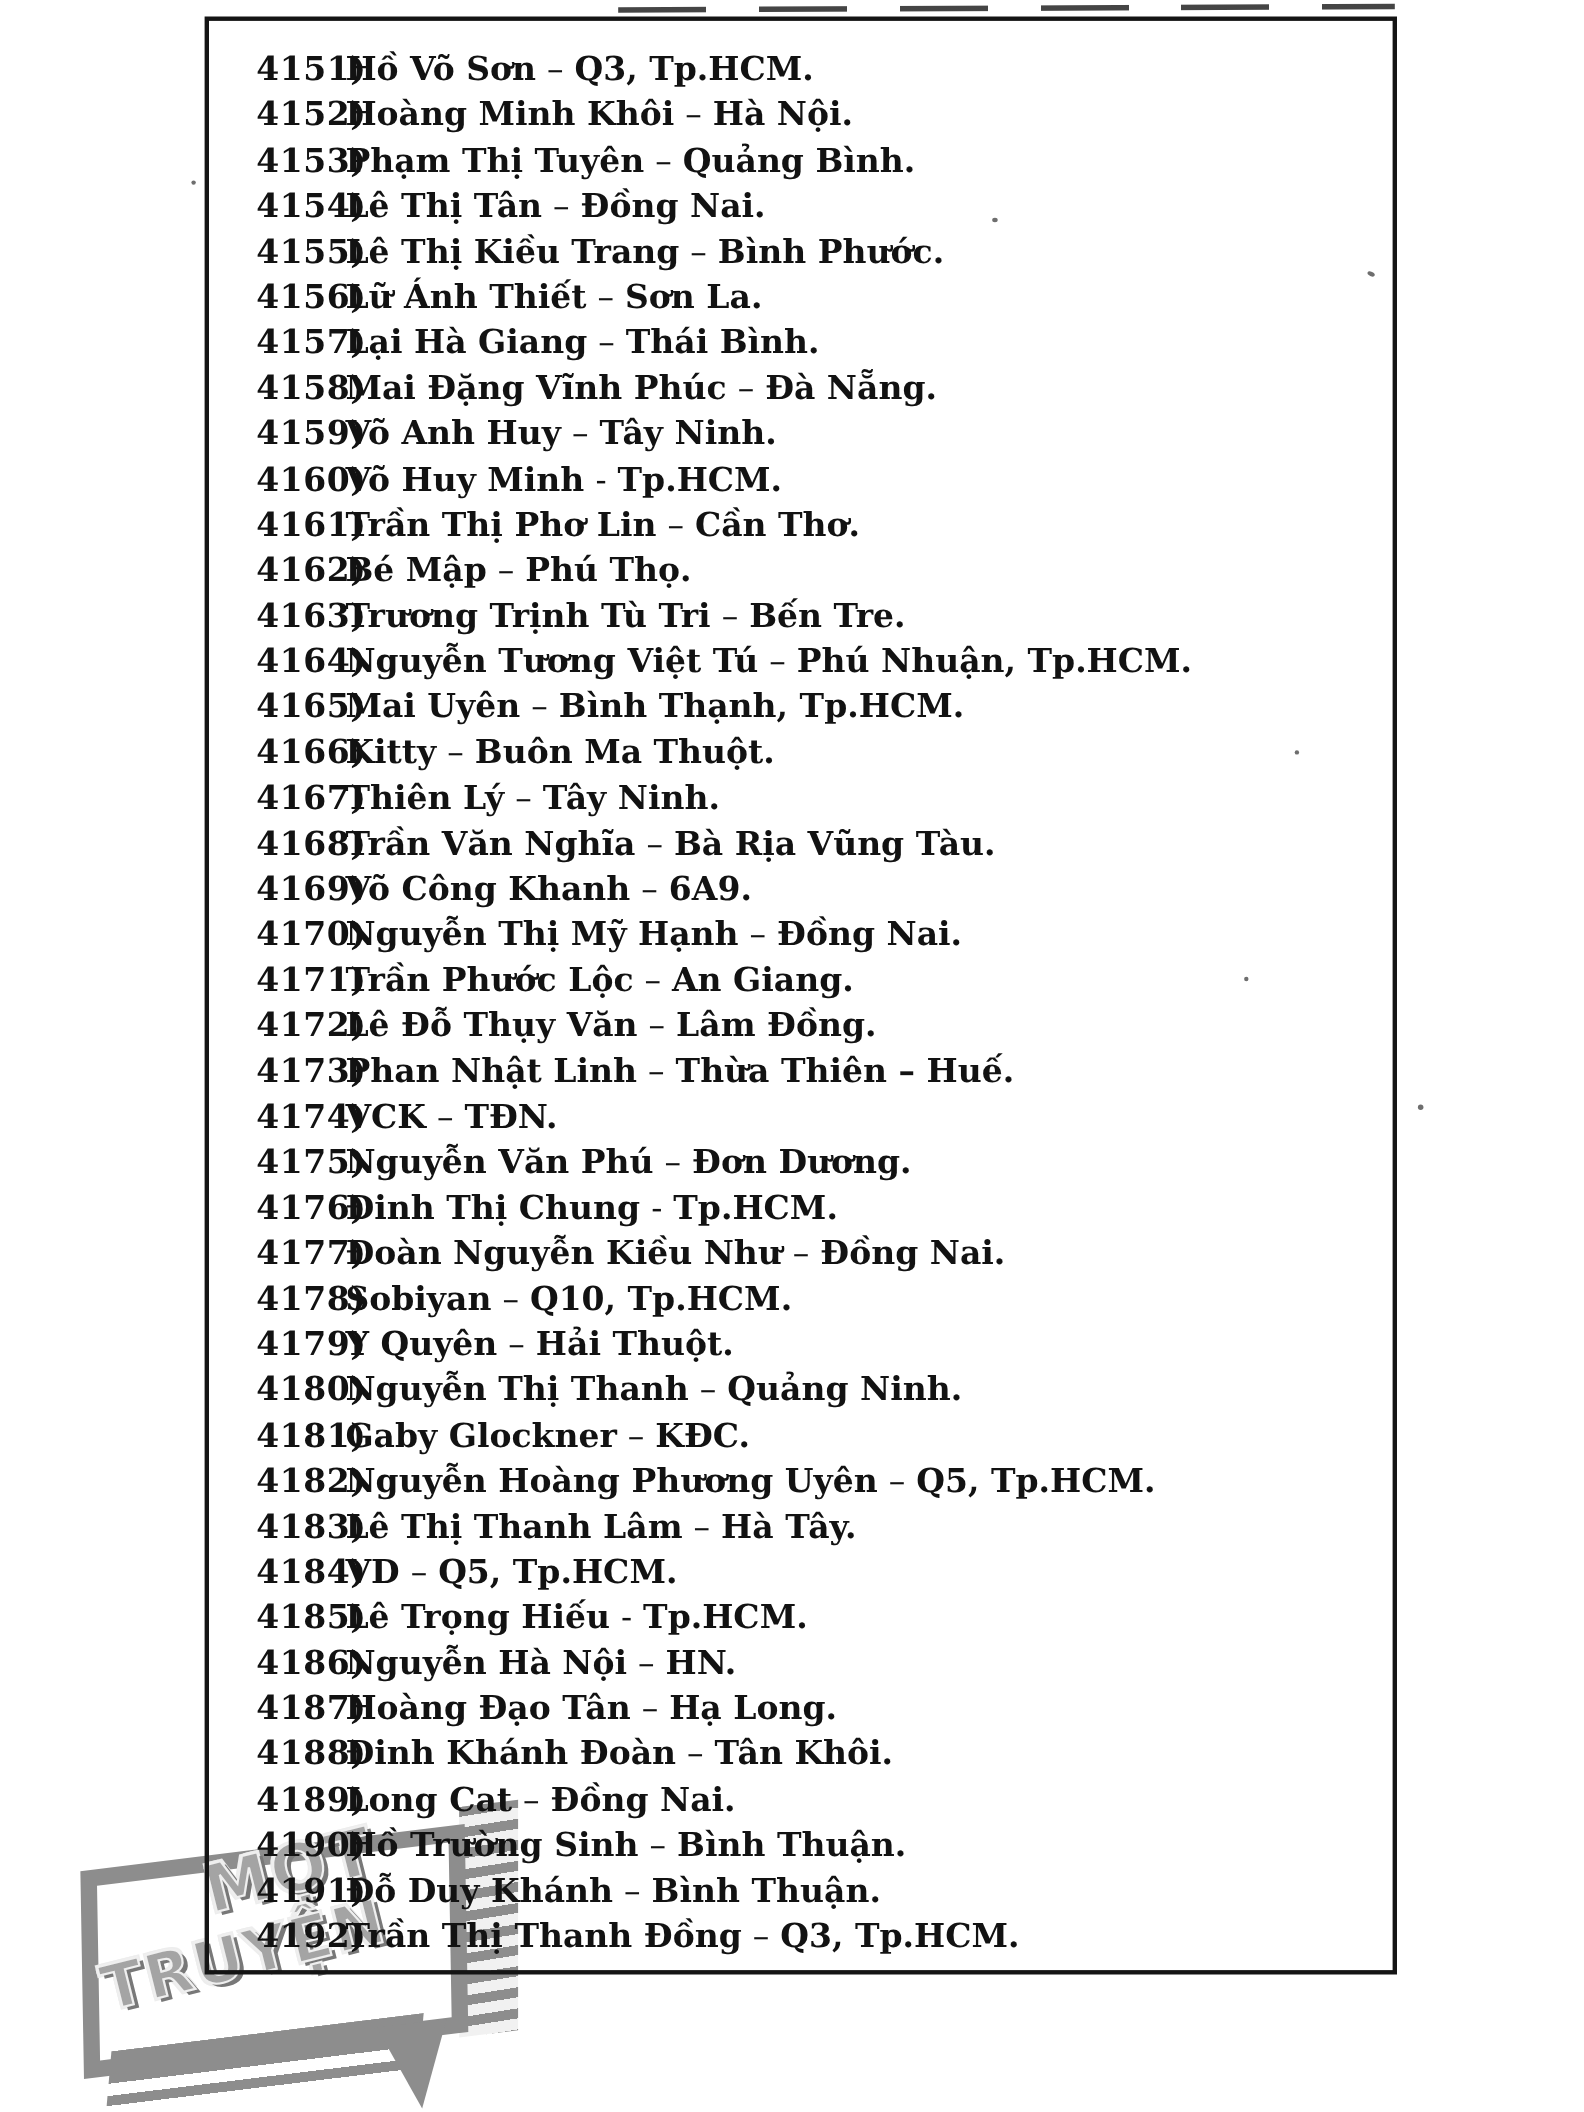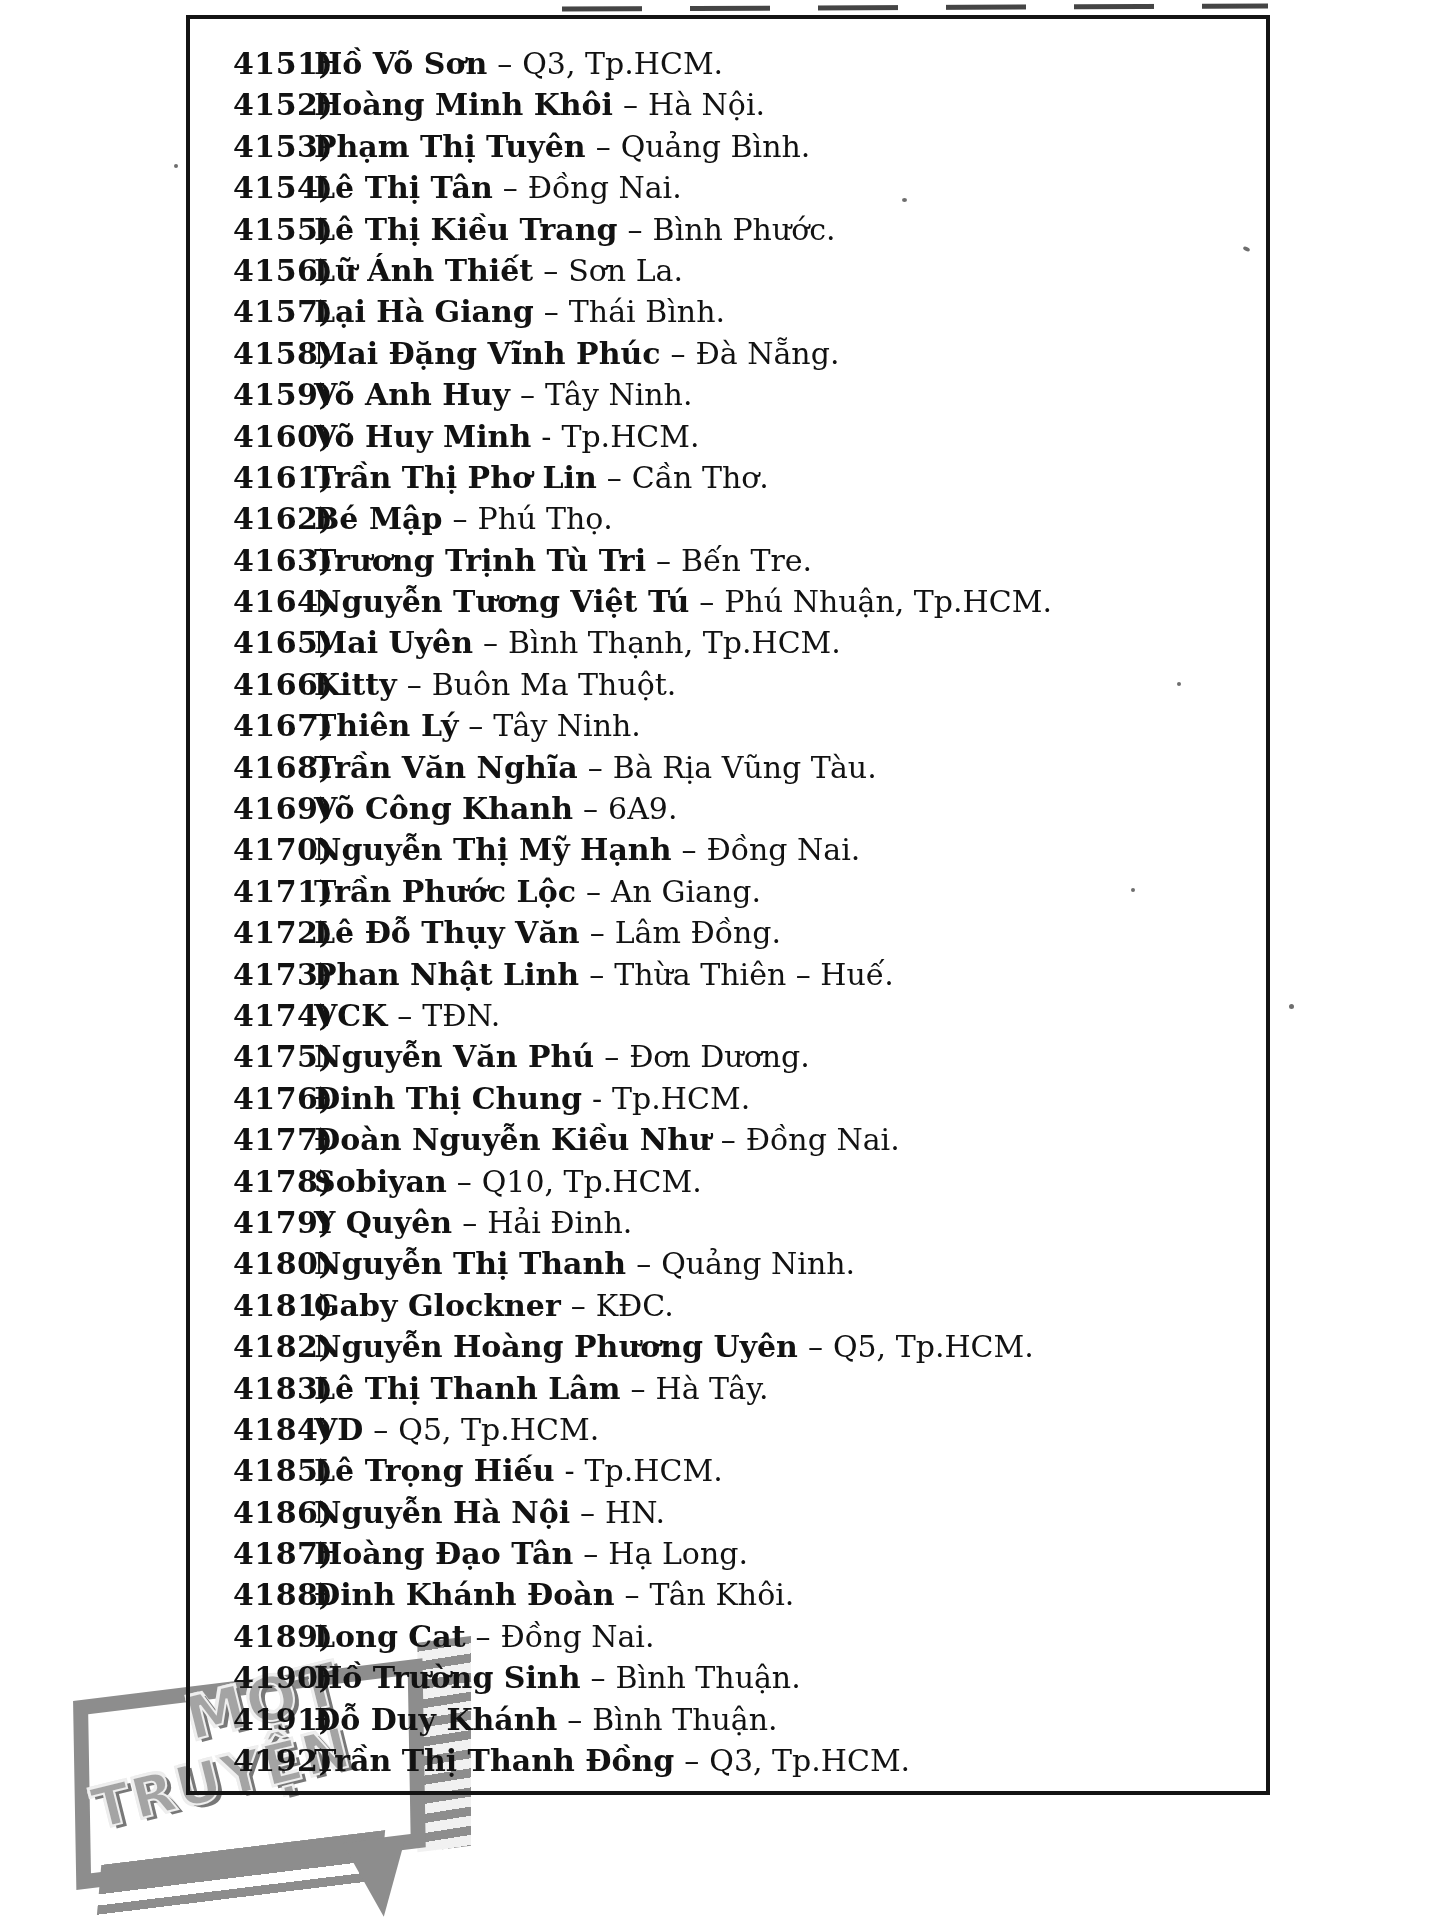"Q3, Tp.HCM." .loc { font-weight: 400 -> 700 }
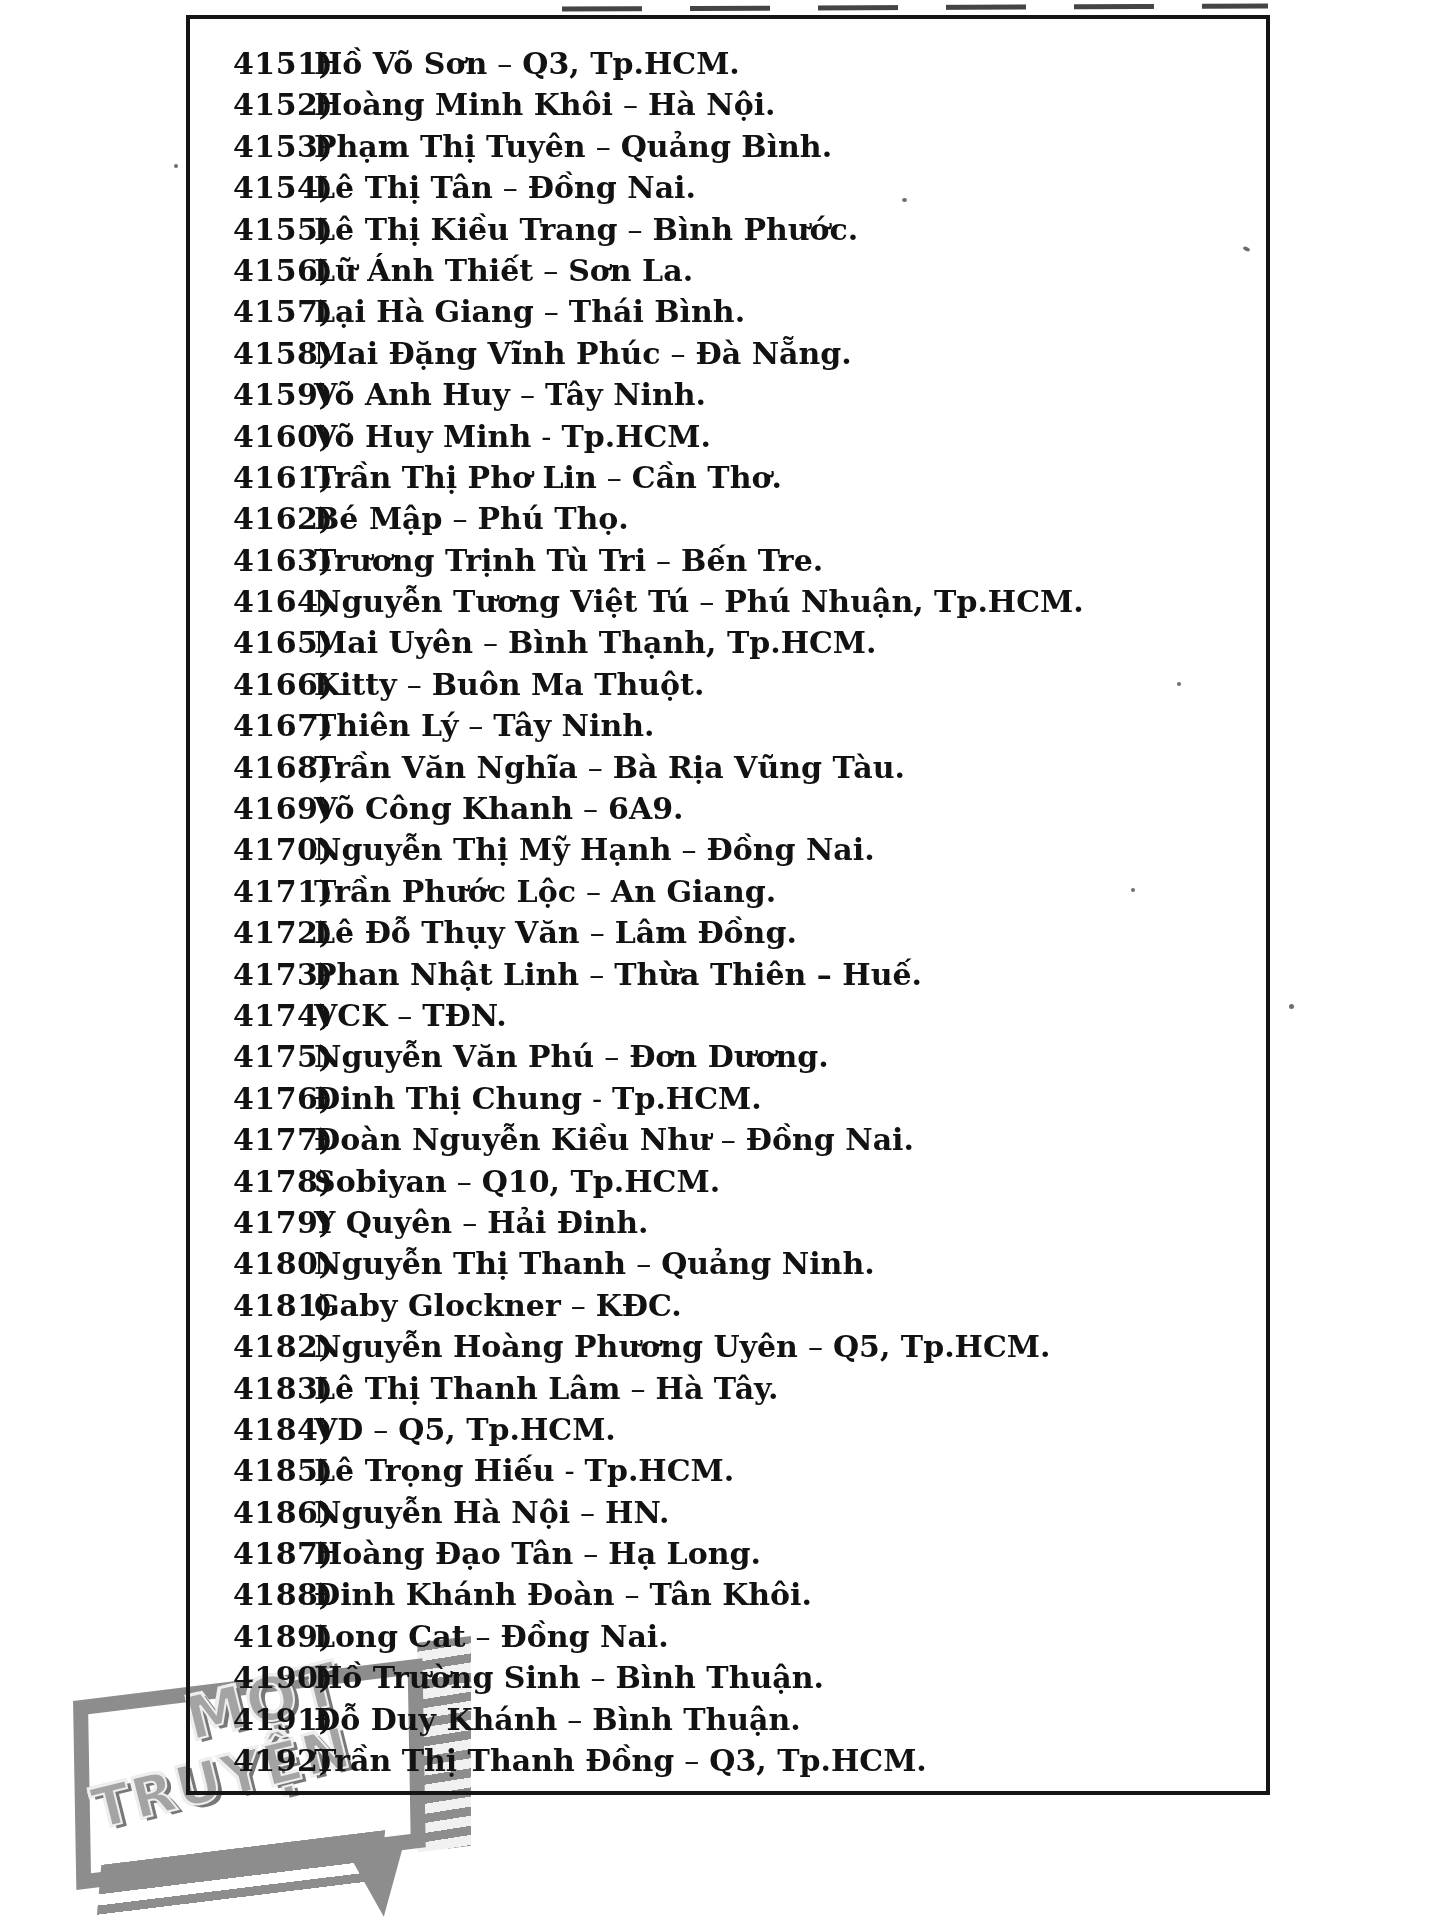"Hải Đinh." span.loc { text: Đinh -> Thuột }
